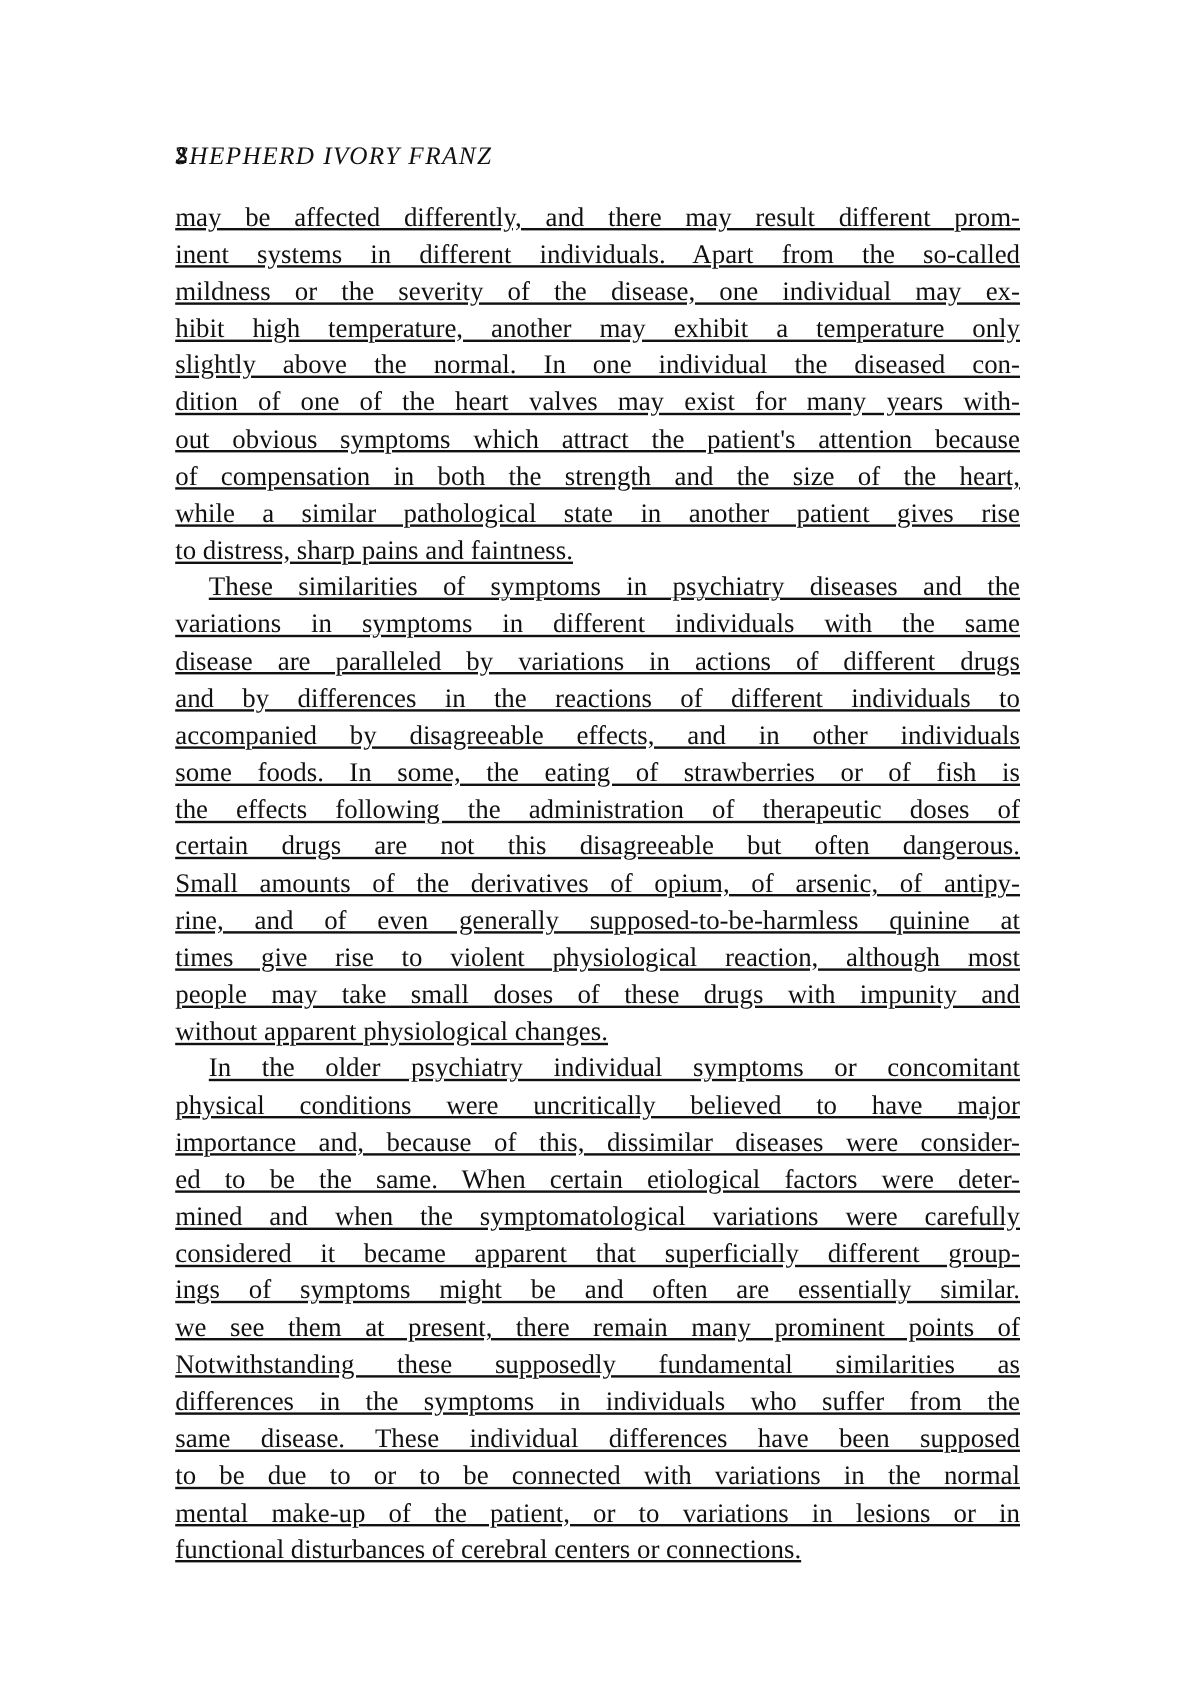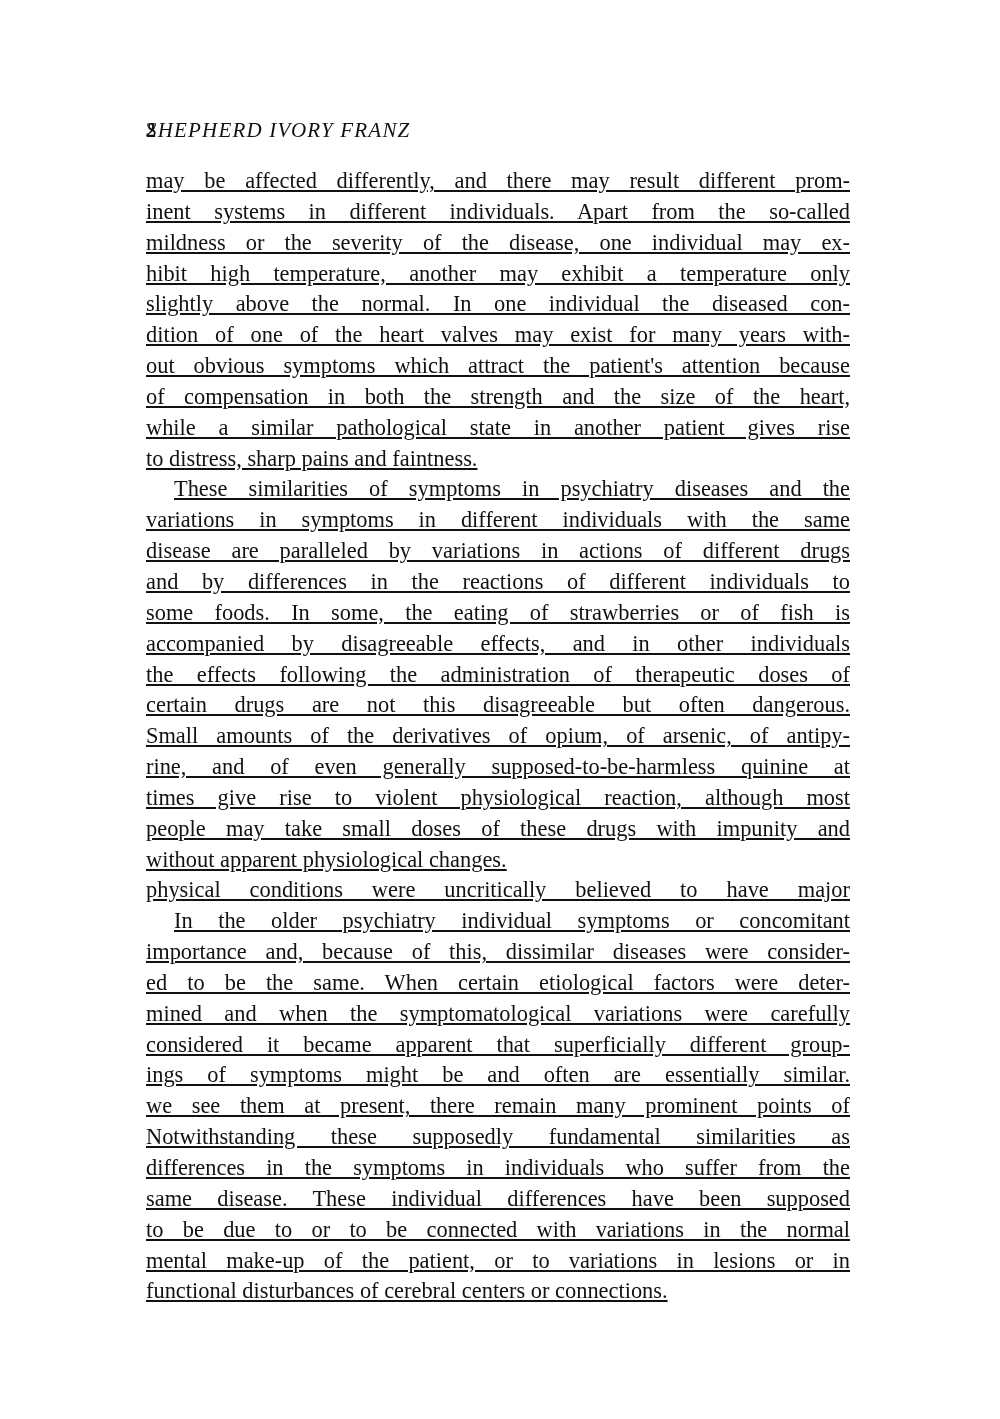"some foods. In some, the" span.line { order: before "accompanied by disagreeable effects, and" -> after "accompanied by disagreeable effects, and" }
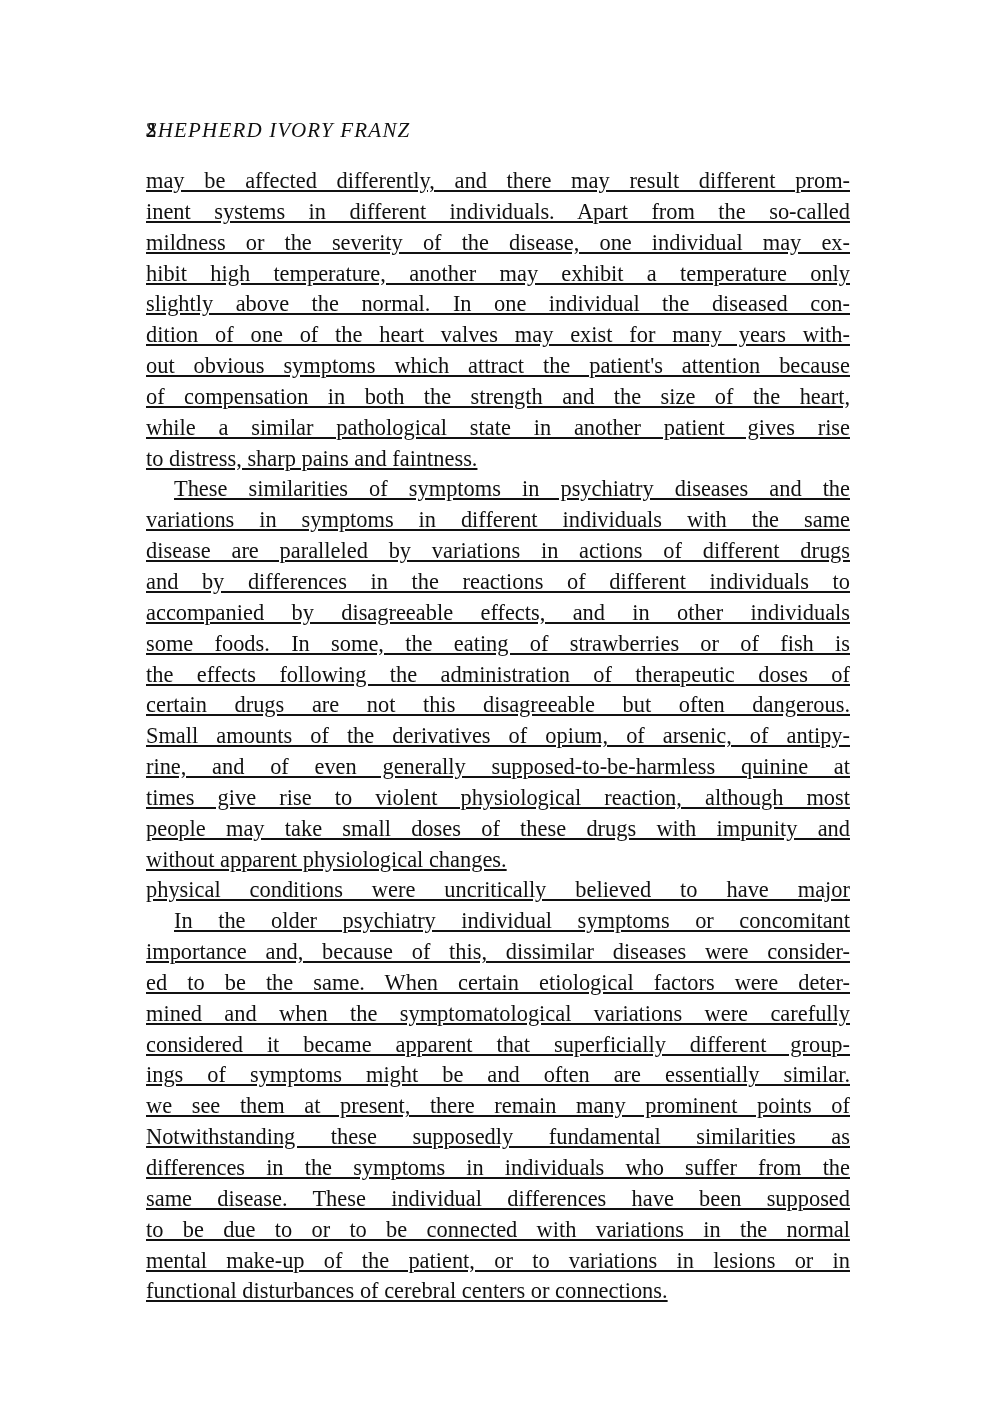"physical conditions were uncritically" span.line { order: before "In the older psychiatry individual" -> after "In the older psychiatry individual" }
